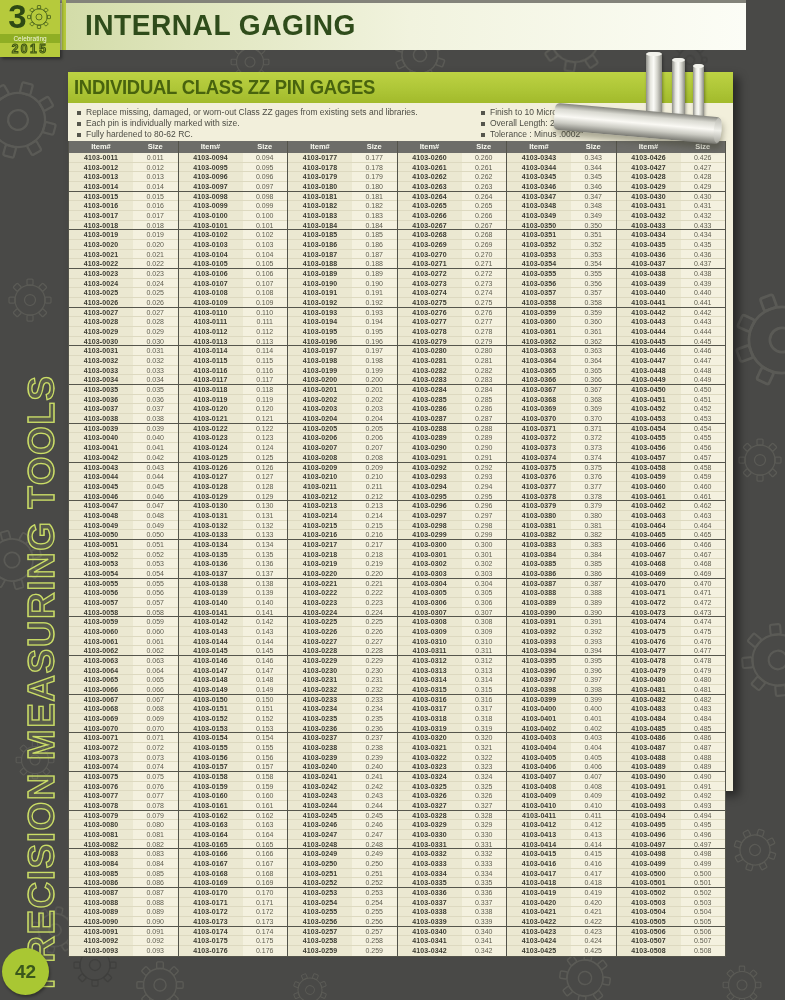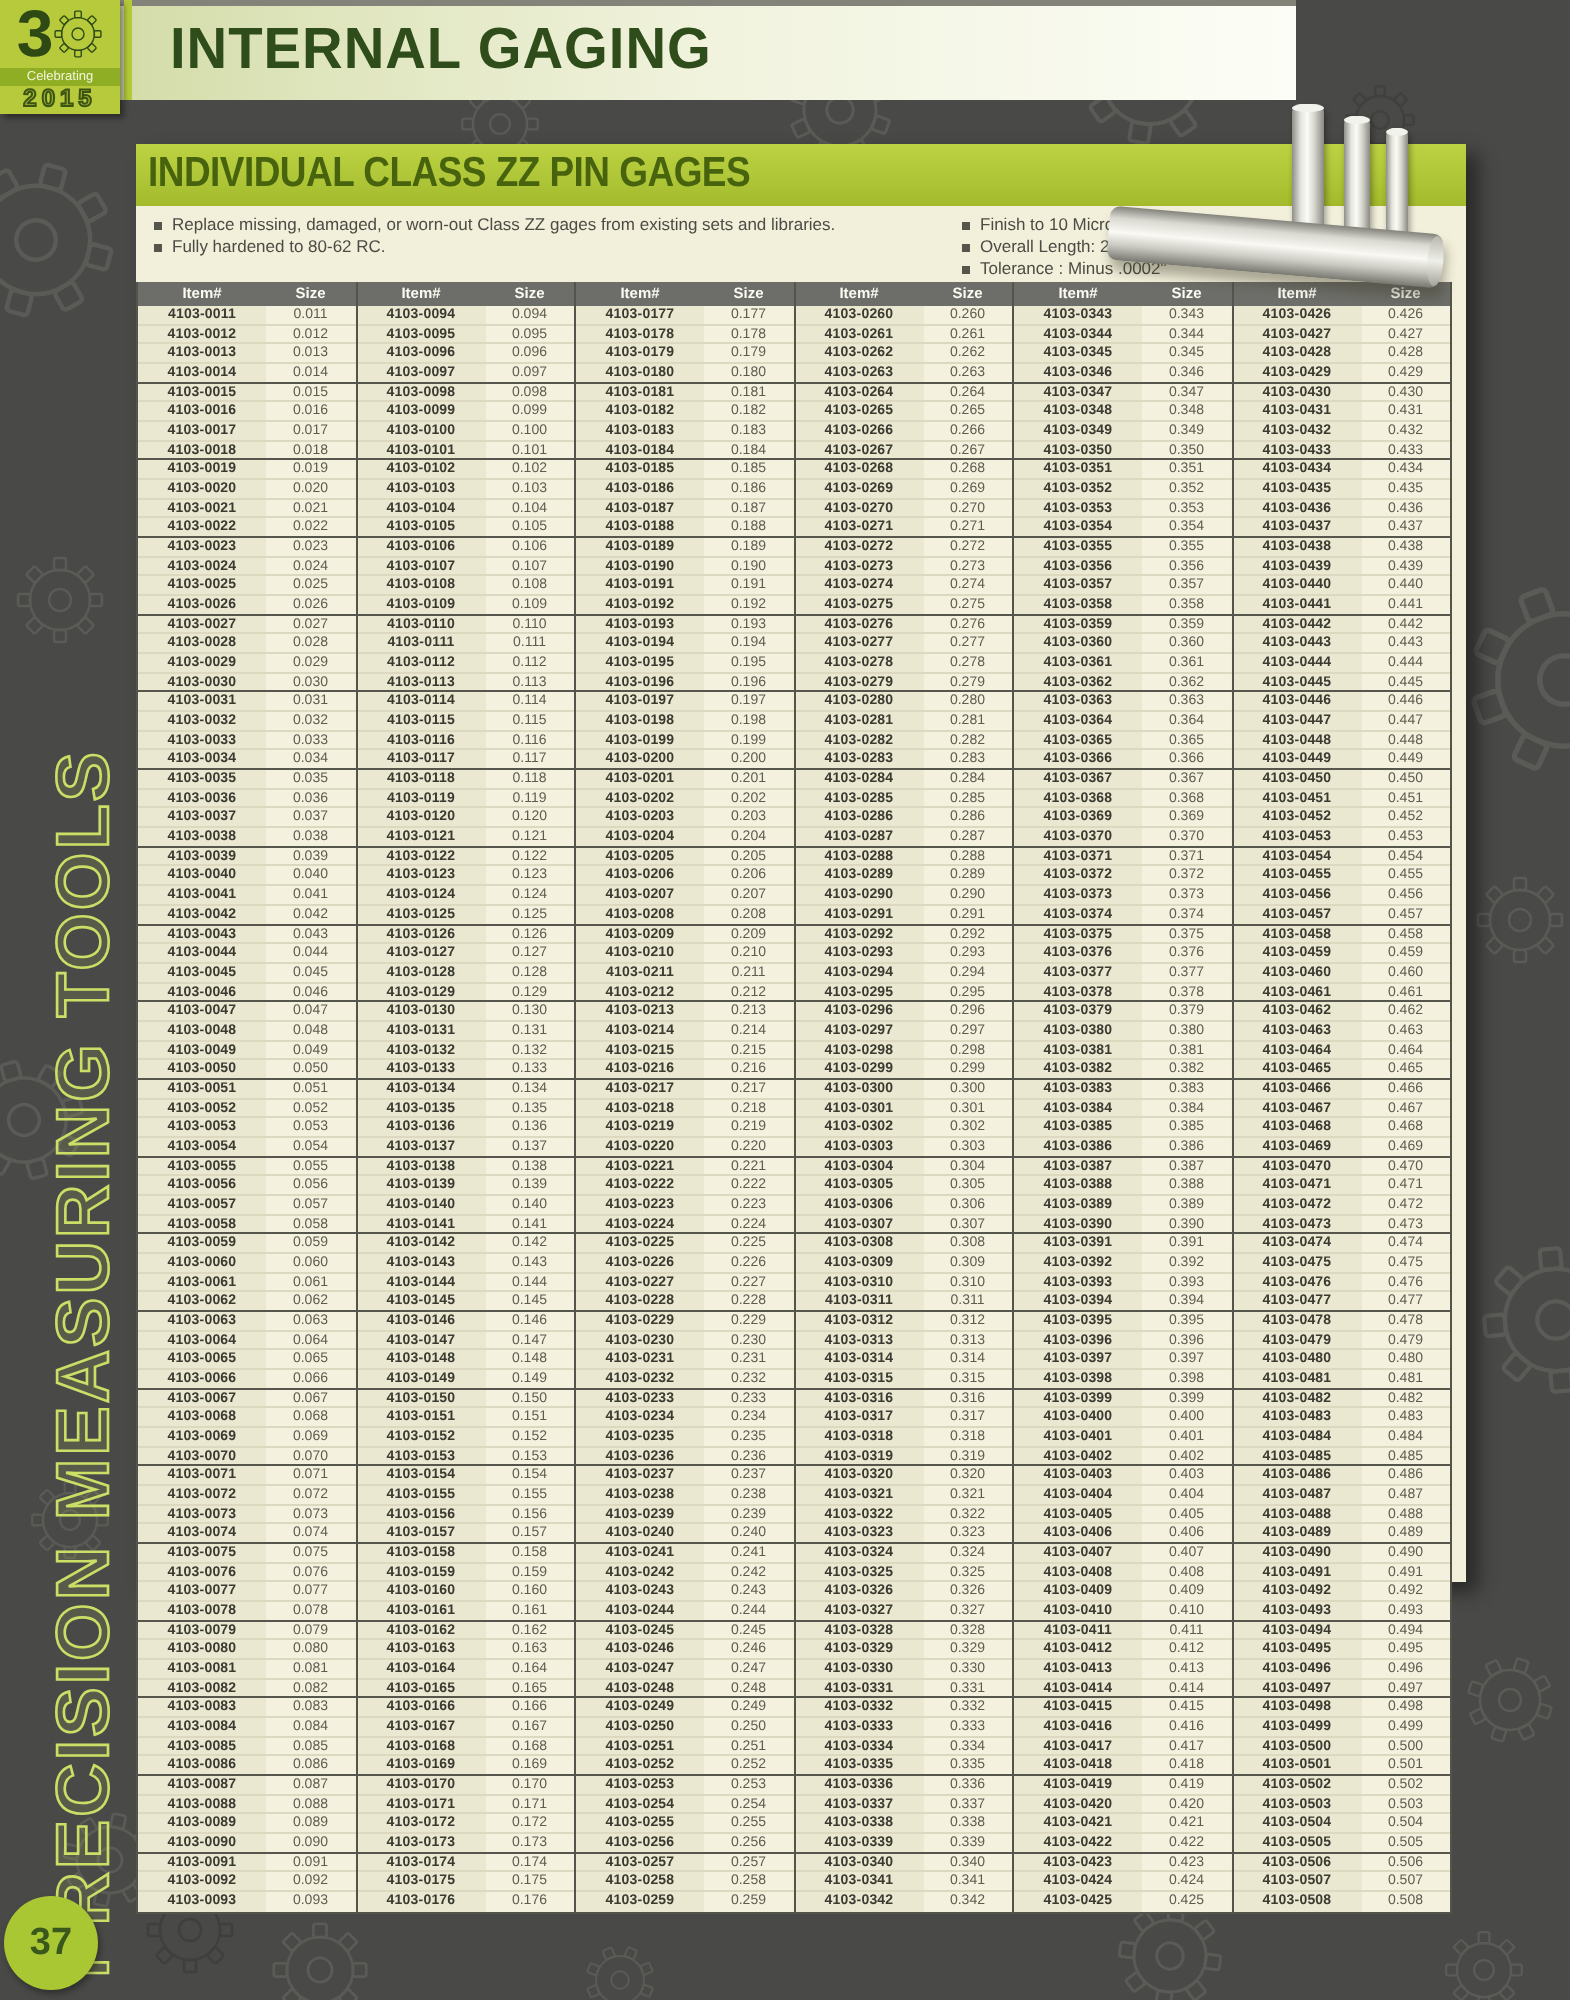"INTERNAL GAGING" .topbar { width: 648px -> 746px }
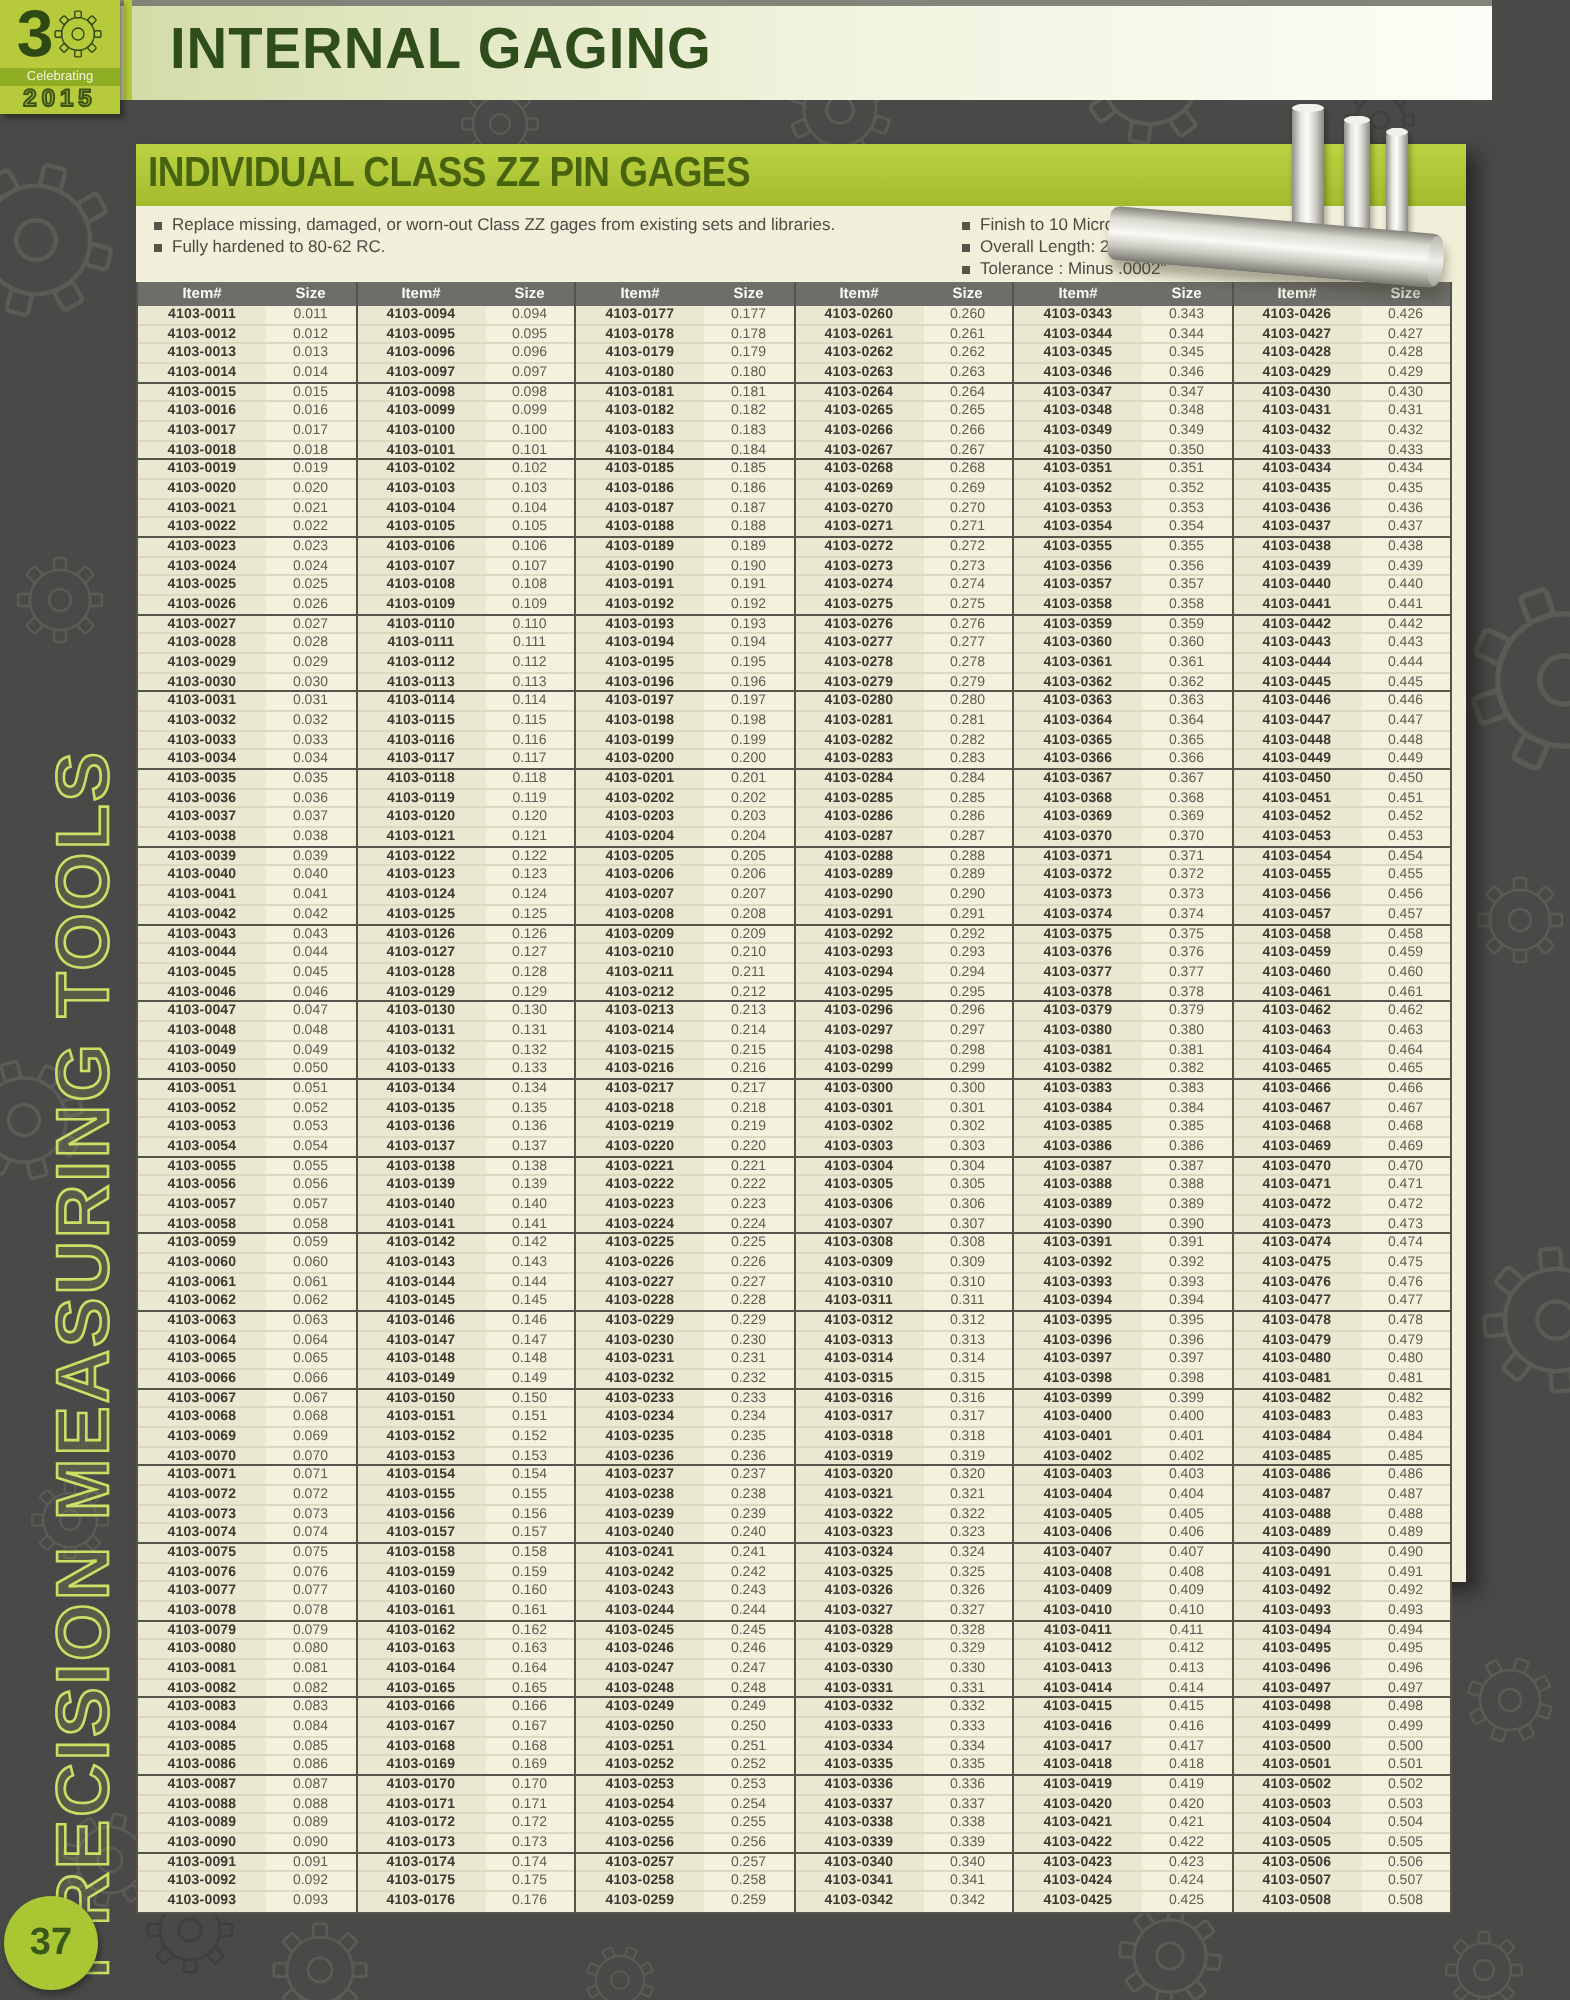"Each pin is individually marked" li { html: none -> <li><span></span><span>Each pin is individually marked with size.</span></li> }
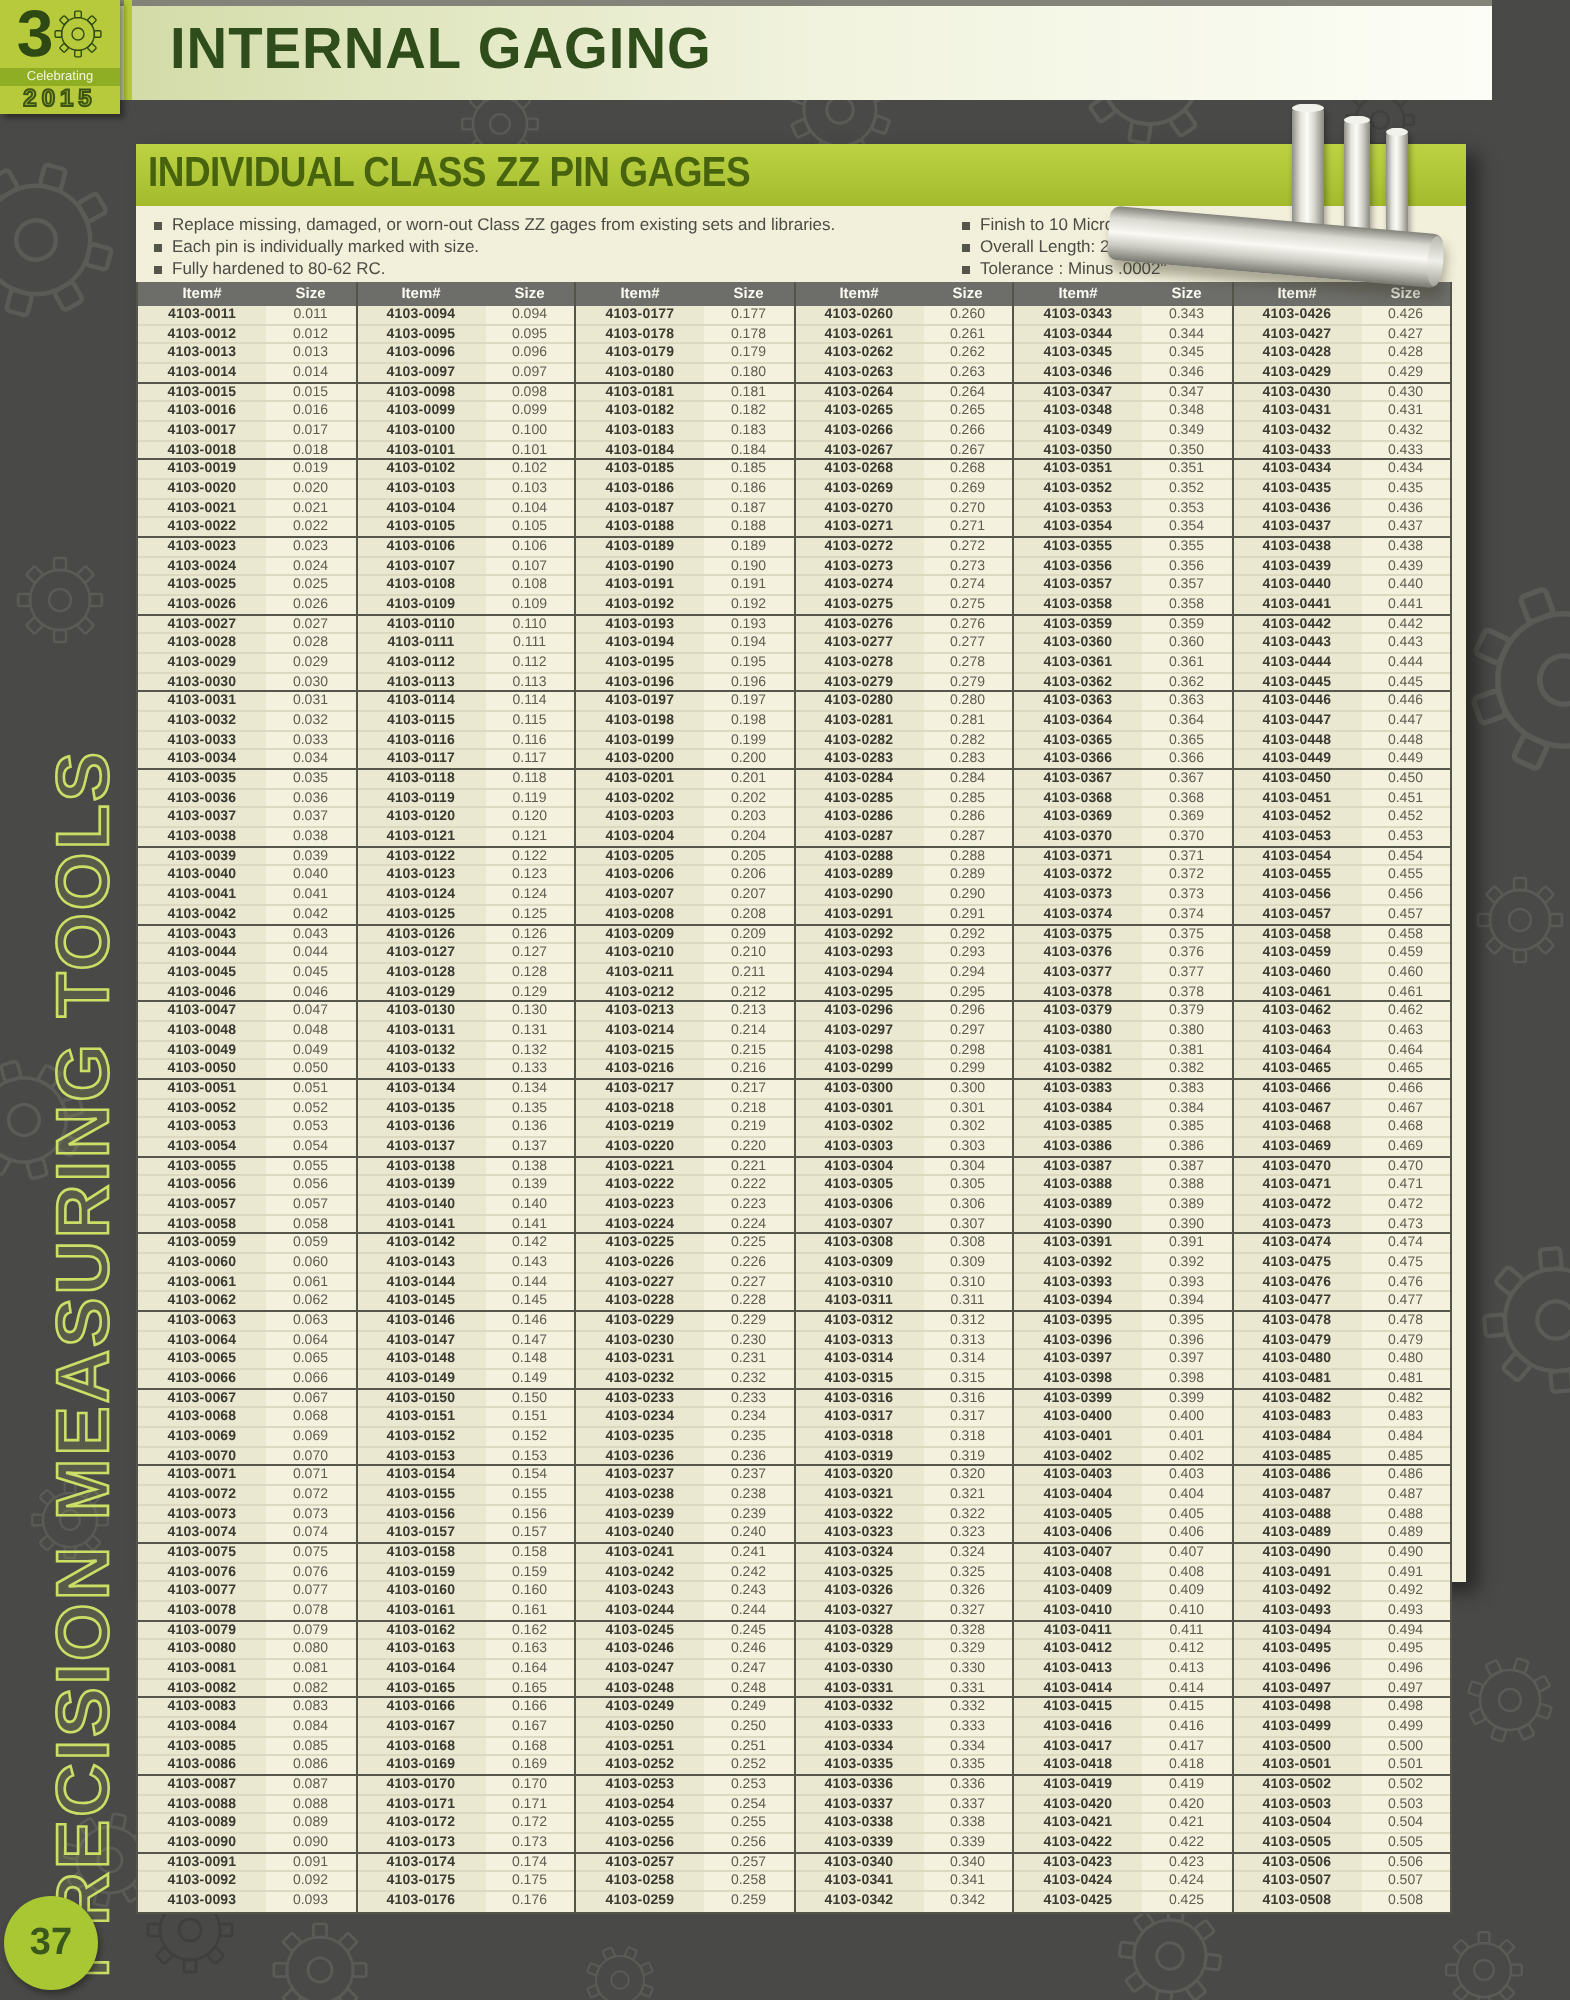"37" span { text: 37 -> 42 }
